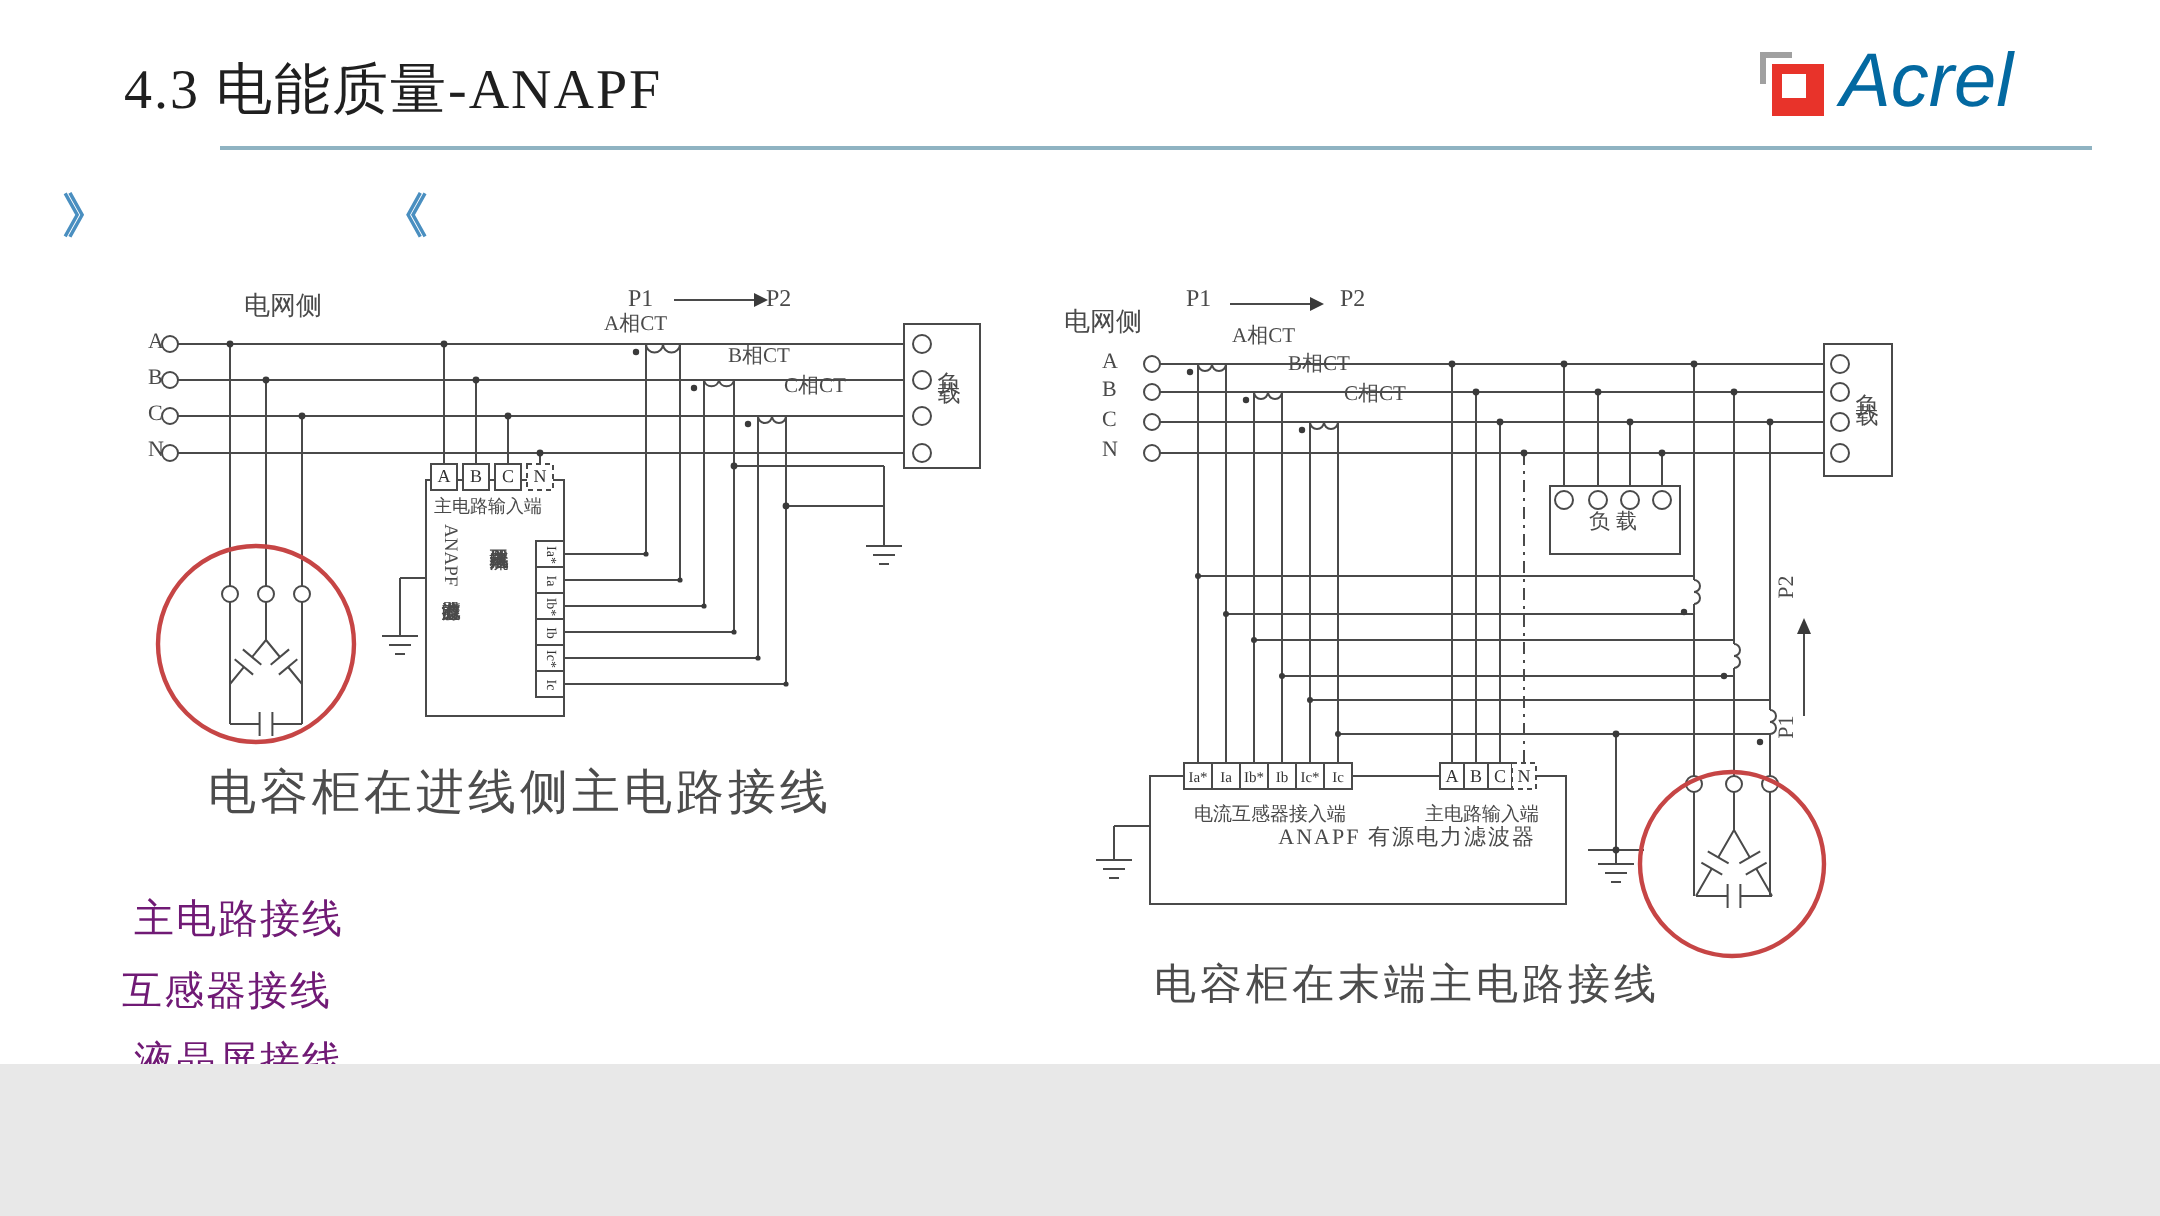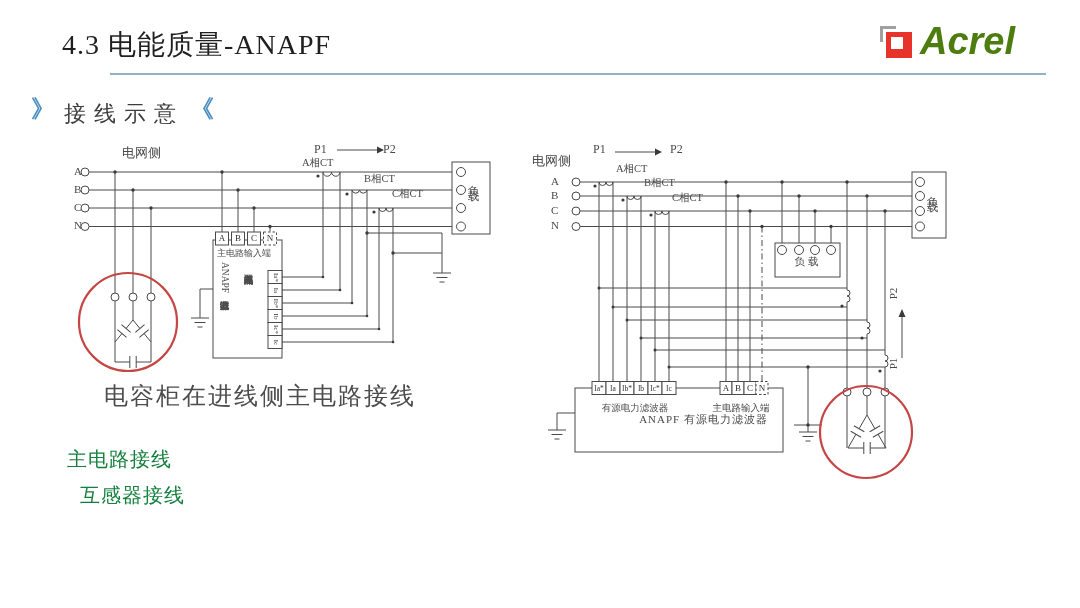"4.3 电能质量-ANAPF" #page { height: 608px -> 532px }
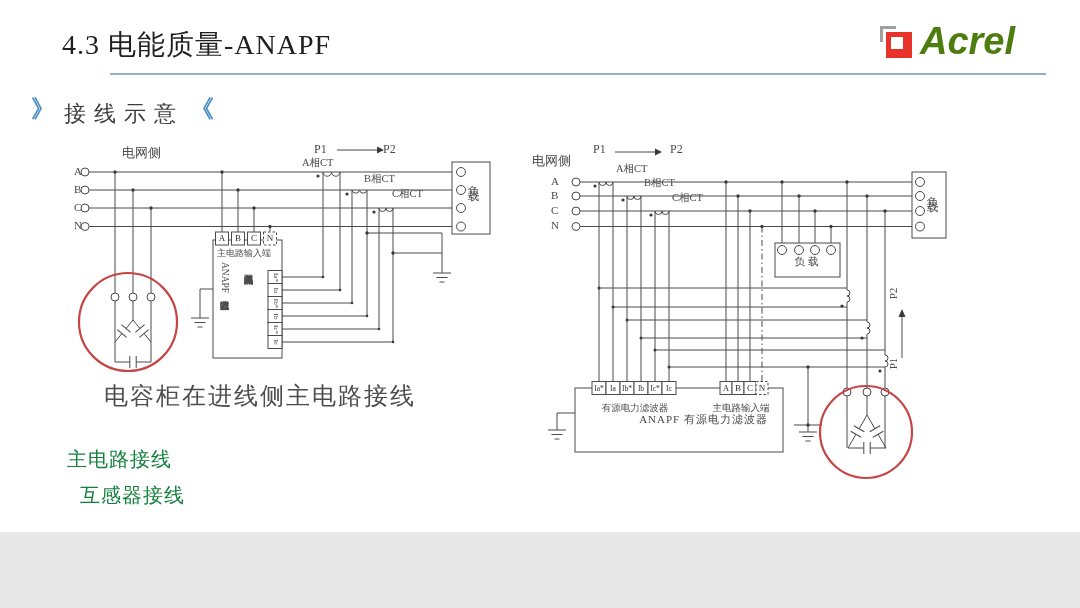"Acrel" .logo-text { color: #4d7c0f -> #0369a1; font-weight: 700 -> 400 }
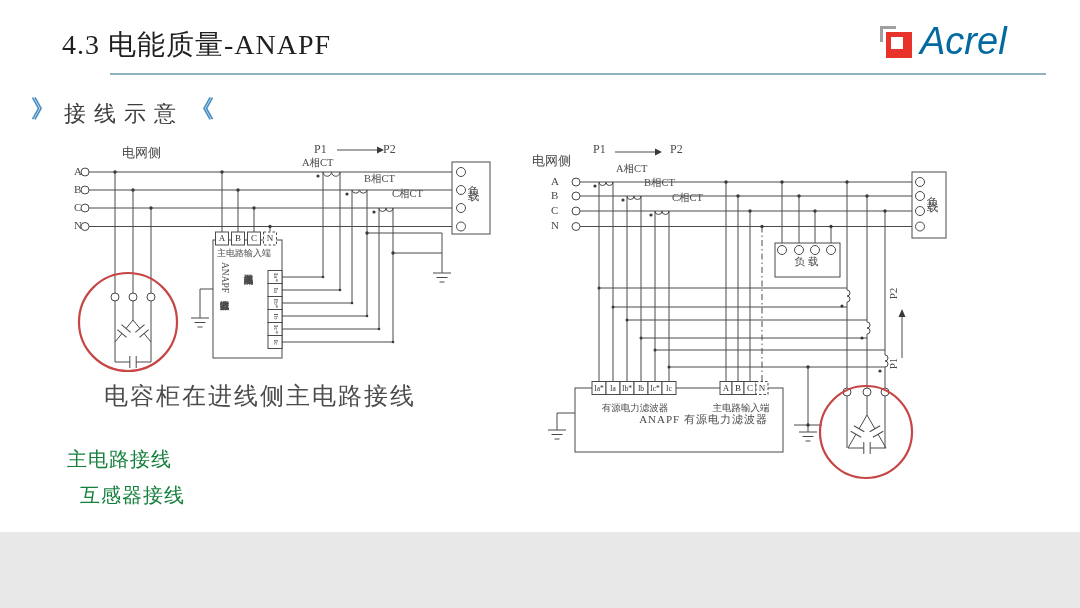"接线示意" span.sec-title { html: <span>接线示意</span> -> none }
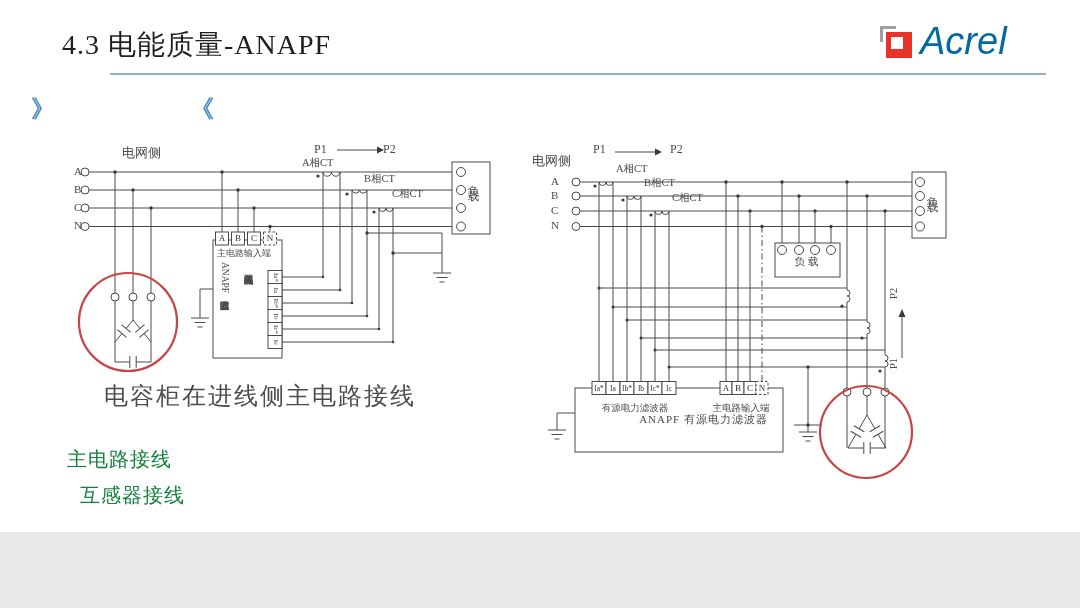"有源电力滤波器" div.lbl { text: 有源电力滤波器 -> 电流互感器接入端 }
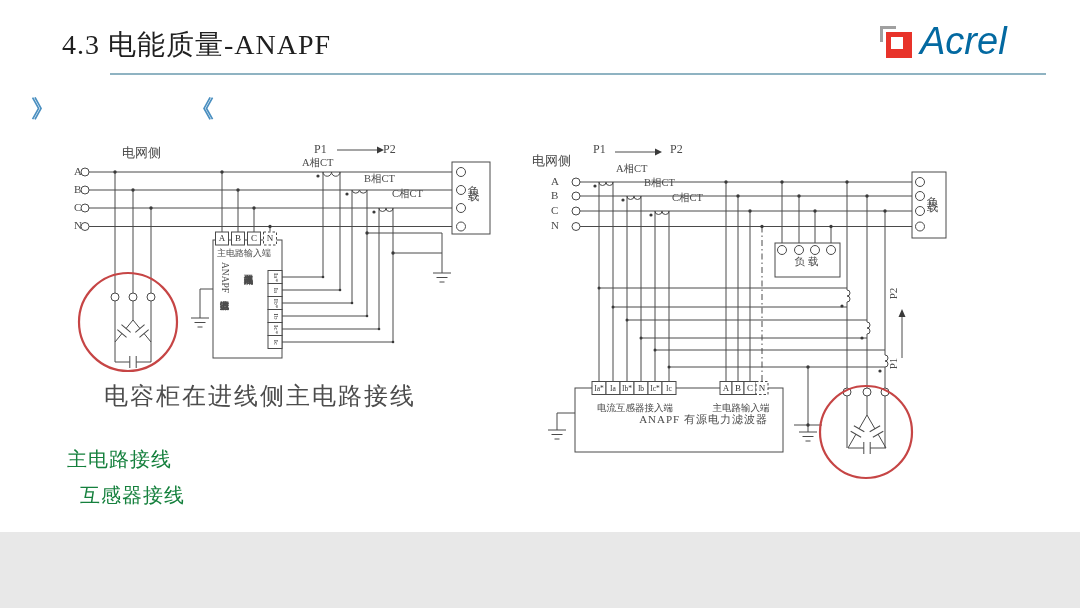"主电路接线" .note { color: #15803d -> #701a75 }
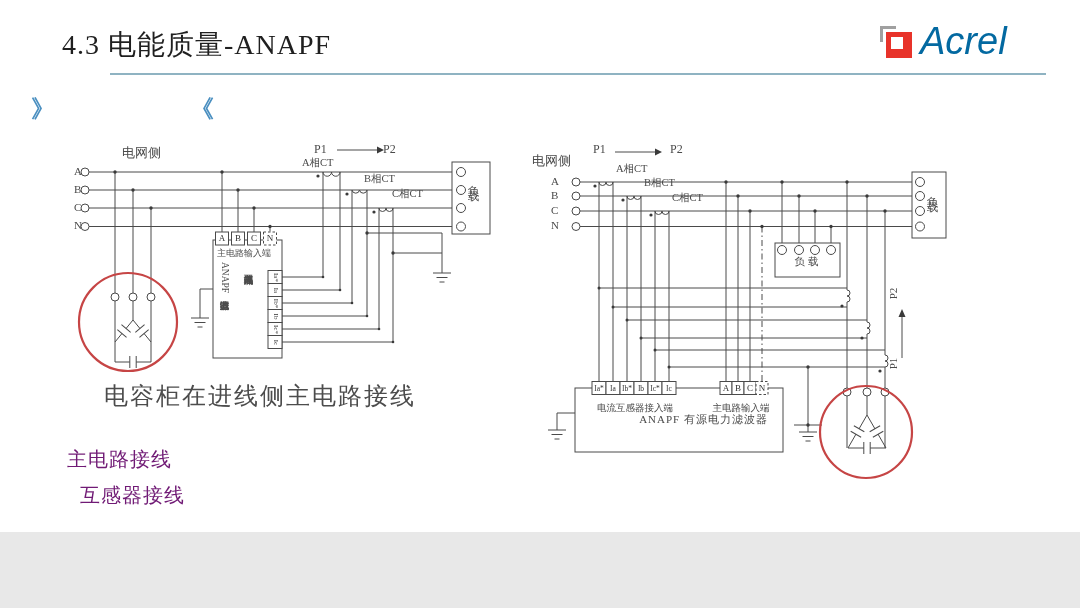"互感器接线" div.note { left: 80px -> 61px }
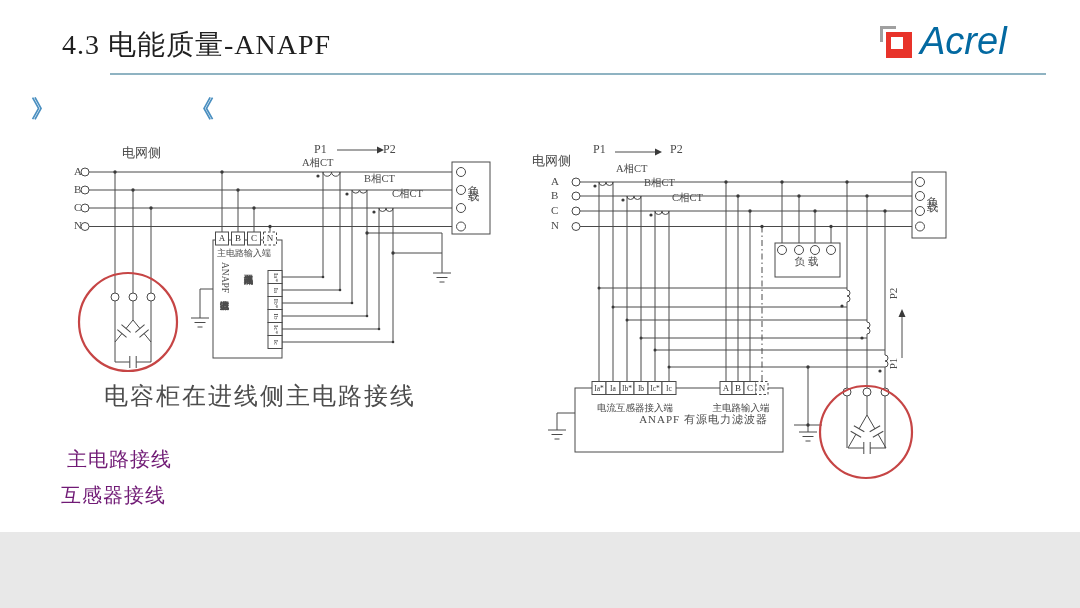"电容柜在末端主电路接线" div.caption { html: none -> <div>电容柜在末端主电路接线</div> }
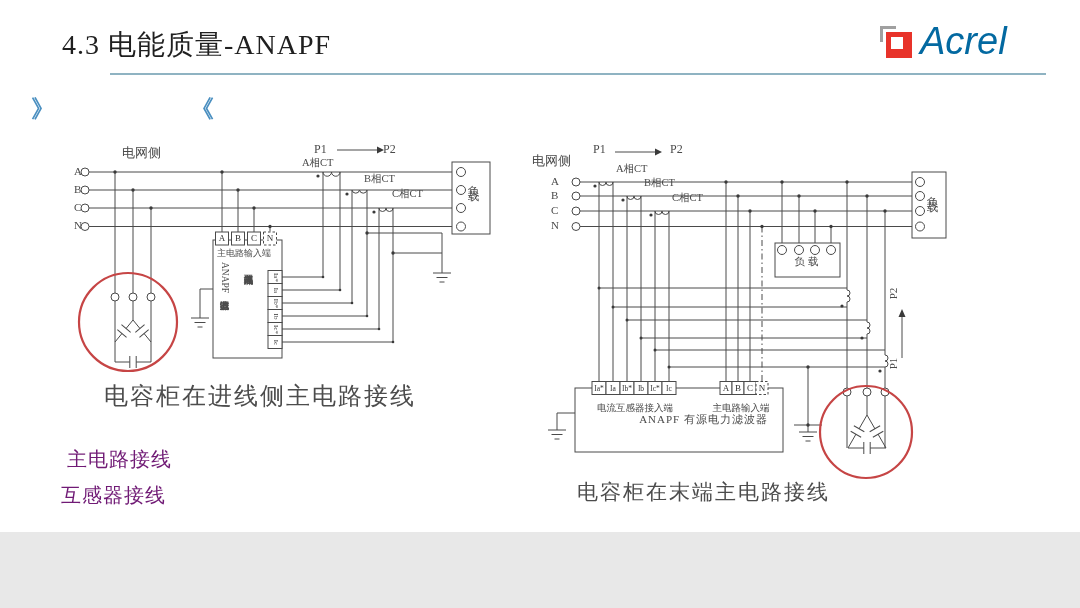"液晶屏接线" div.note { html: none -> <div>液晶屏接线</div> }
